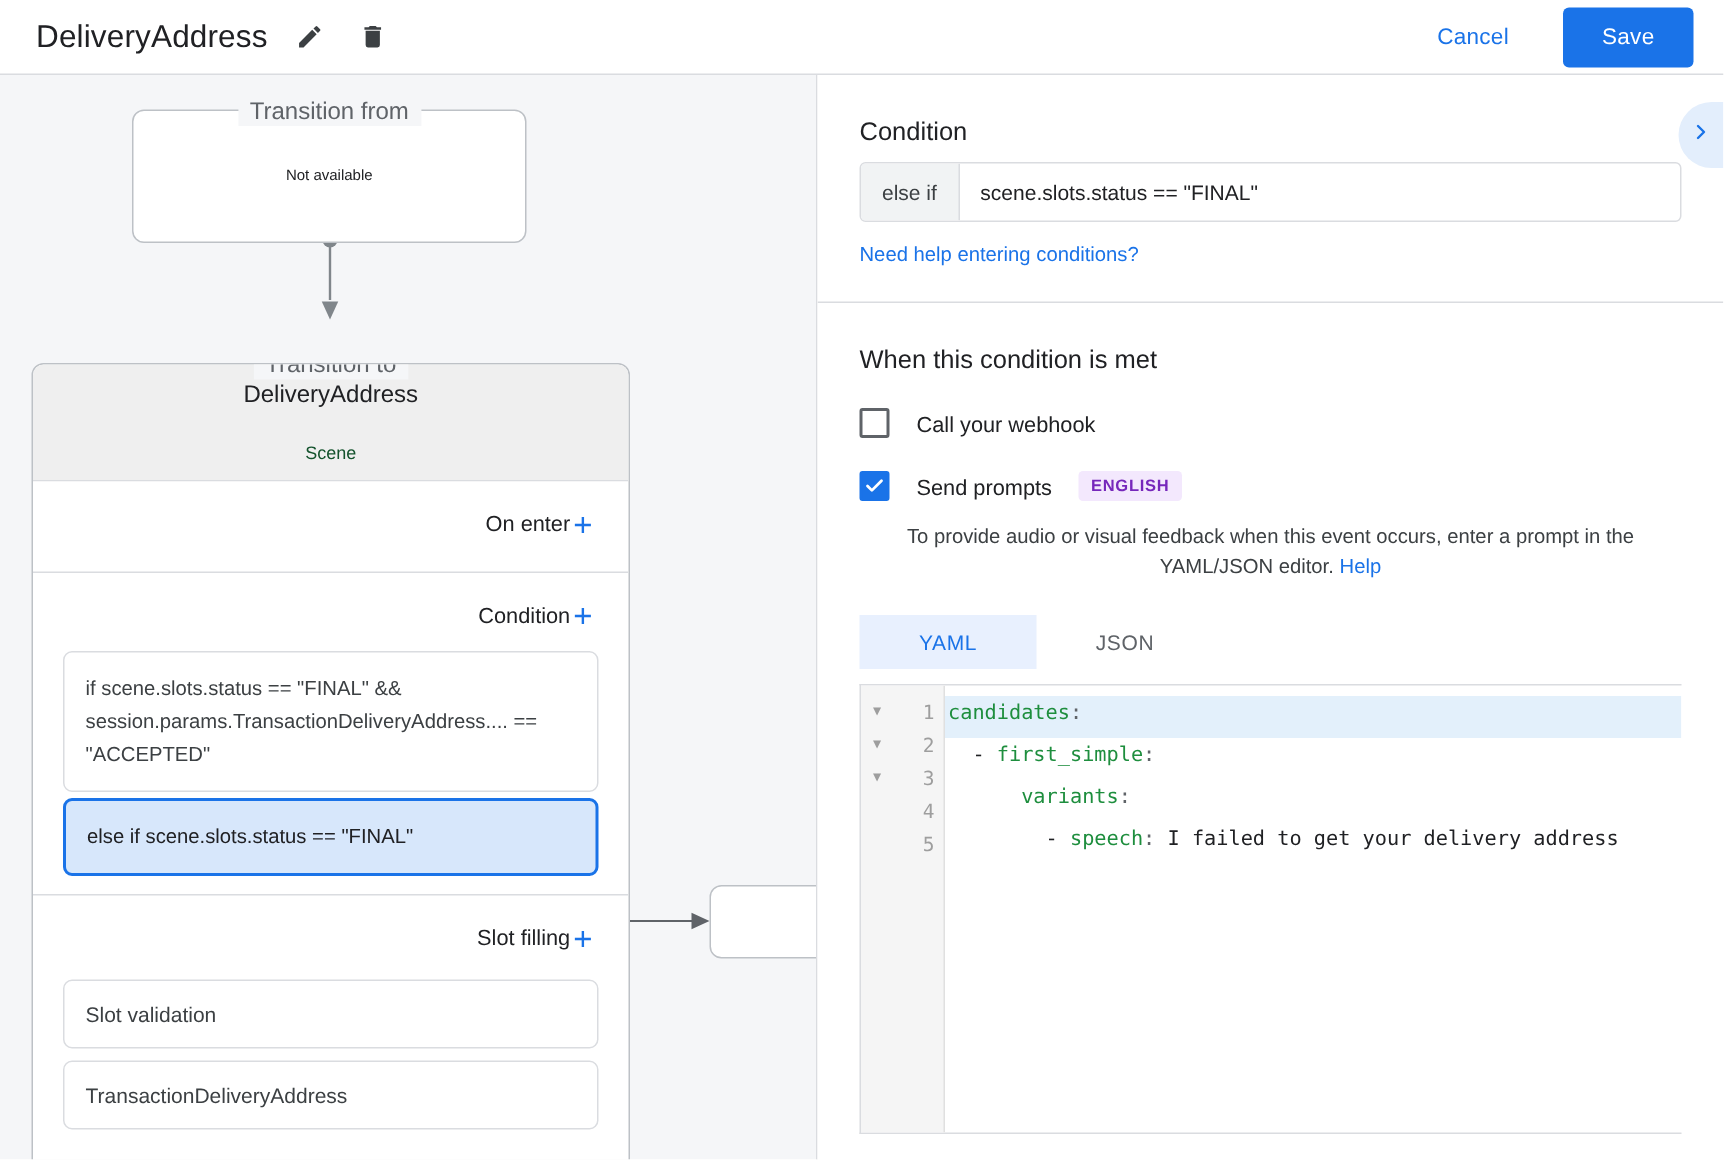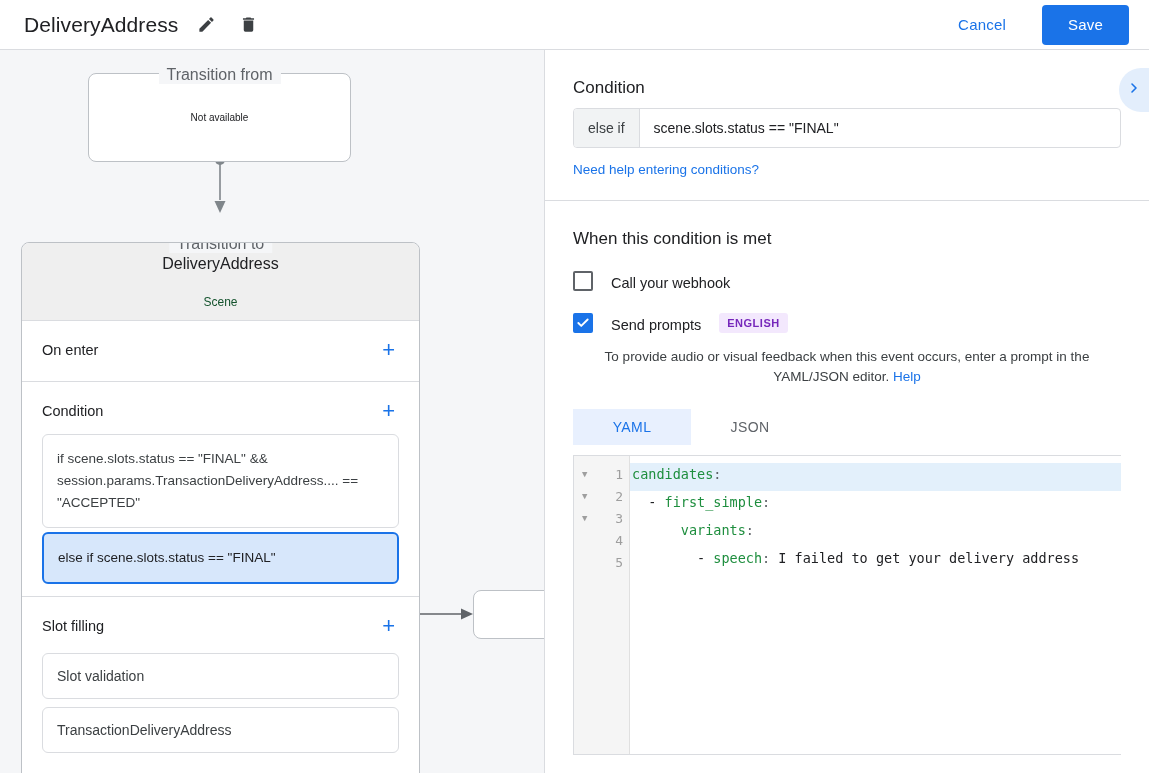"On enter" .section-header { justify-content: space-between -> flex-end }
